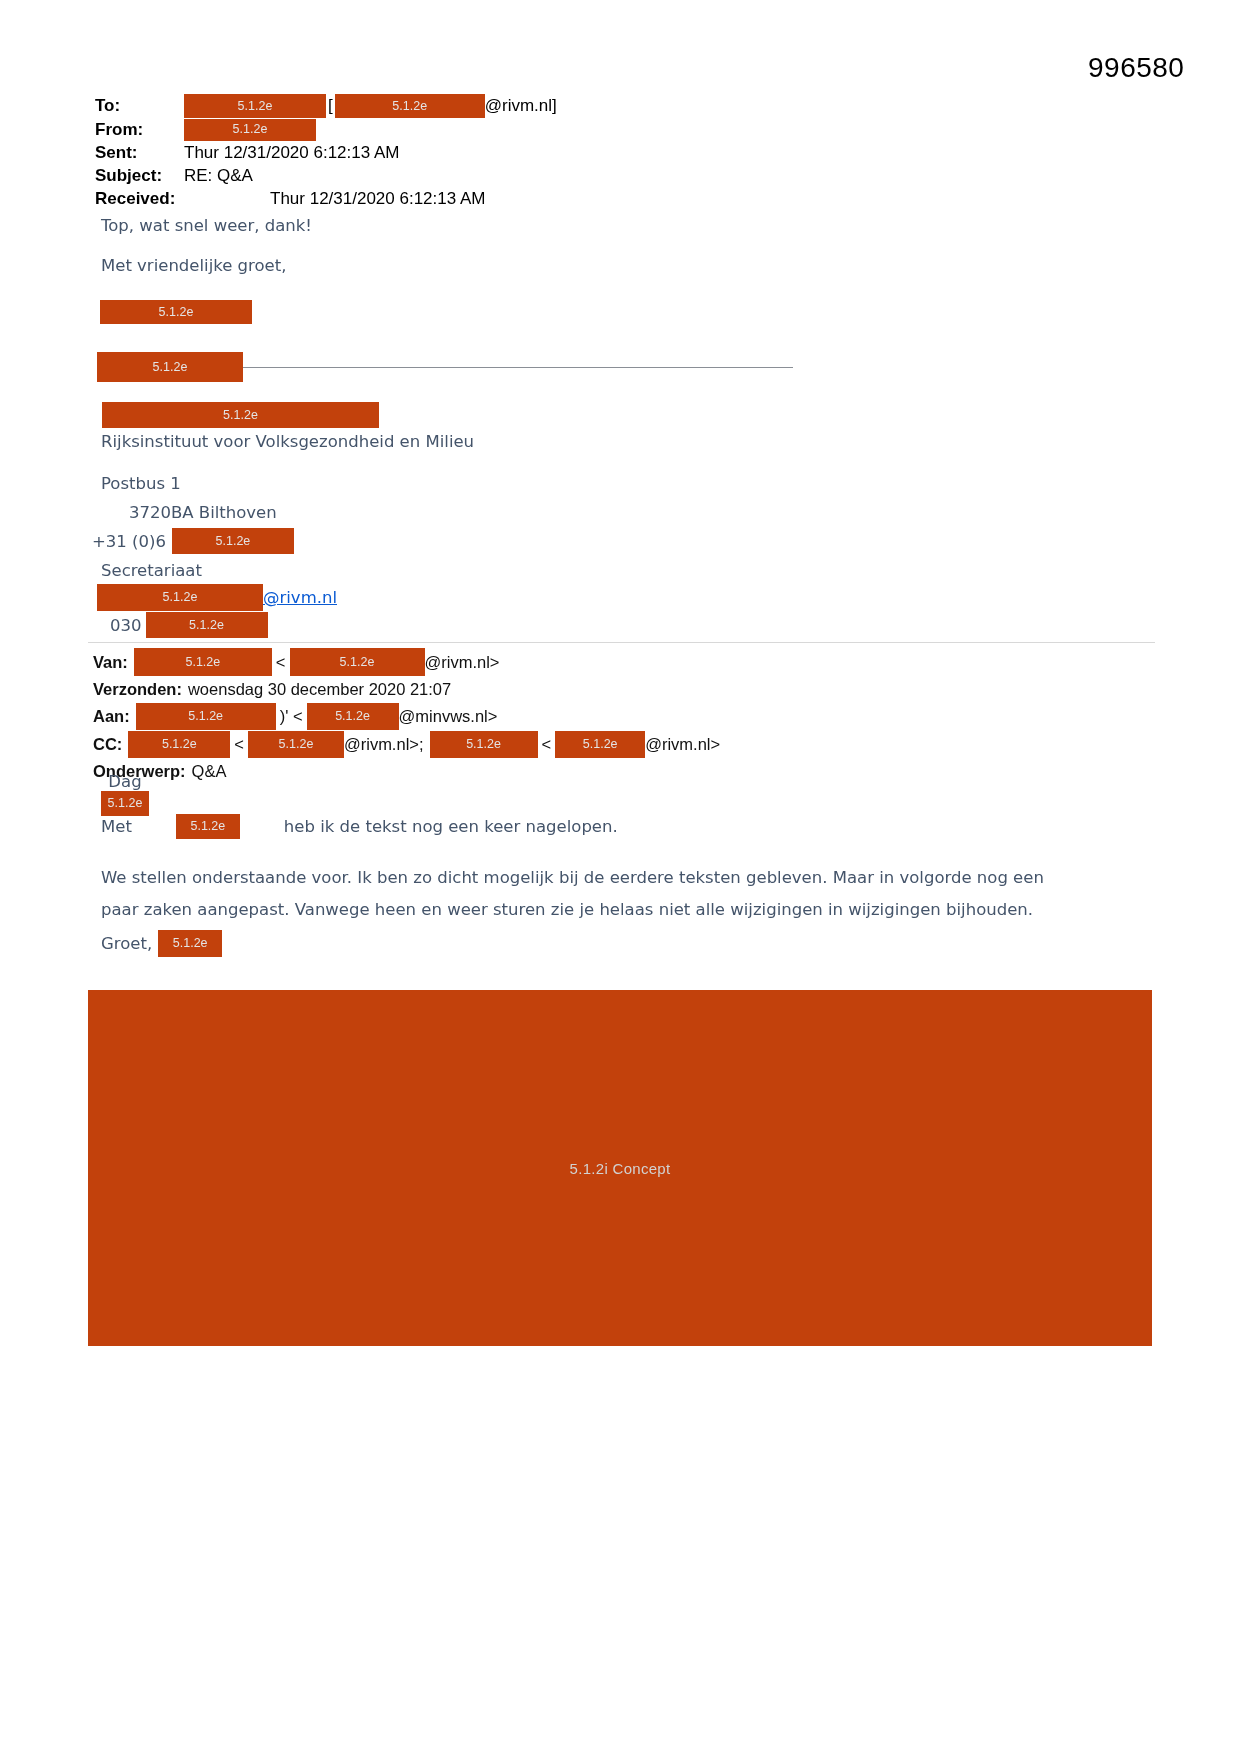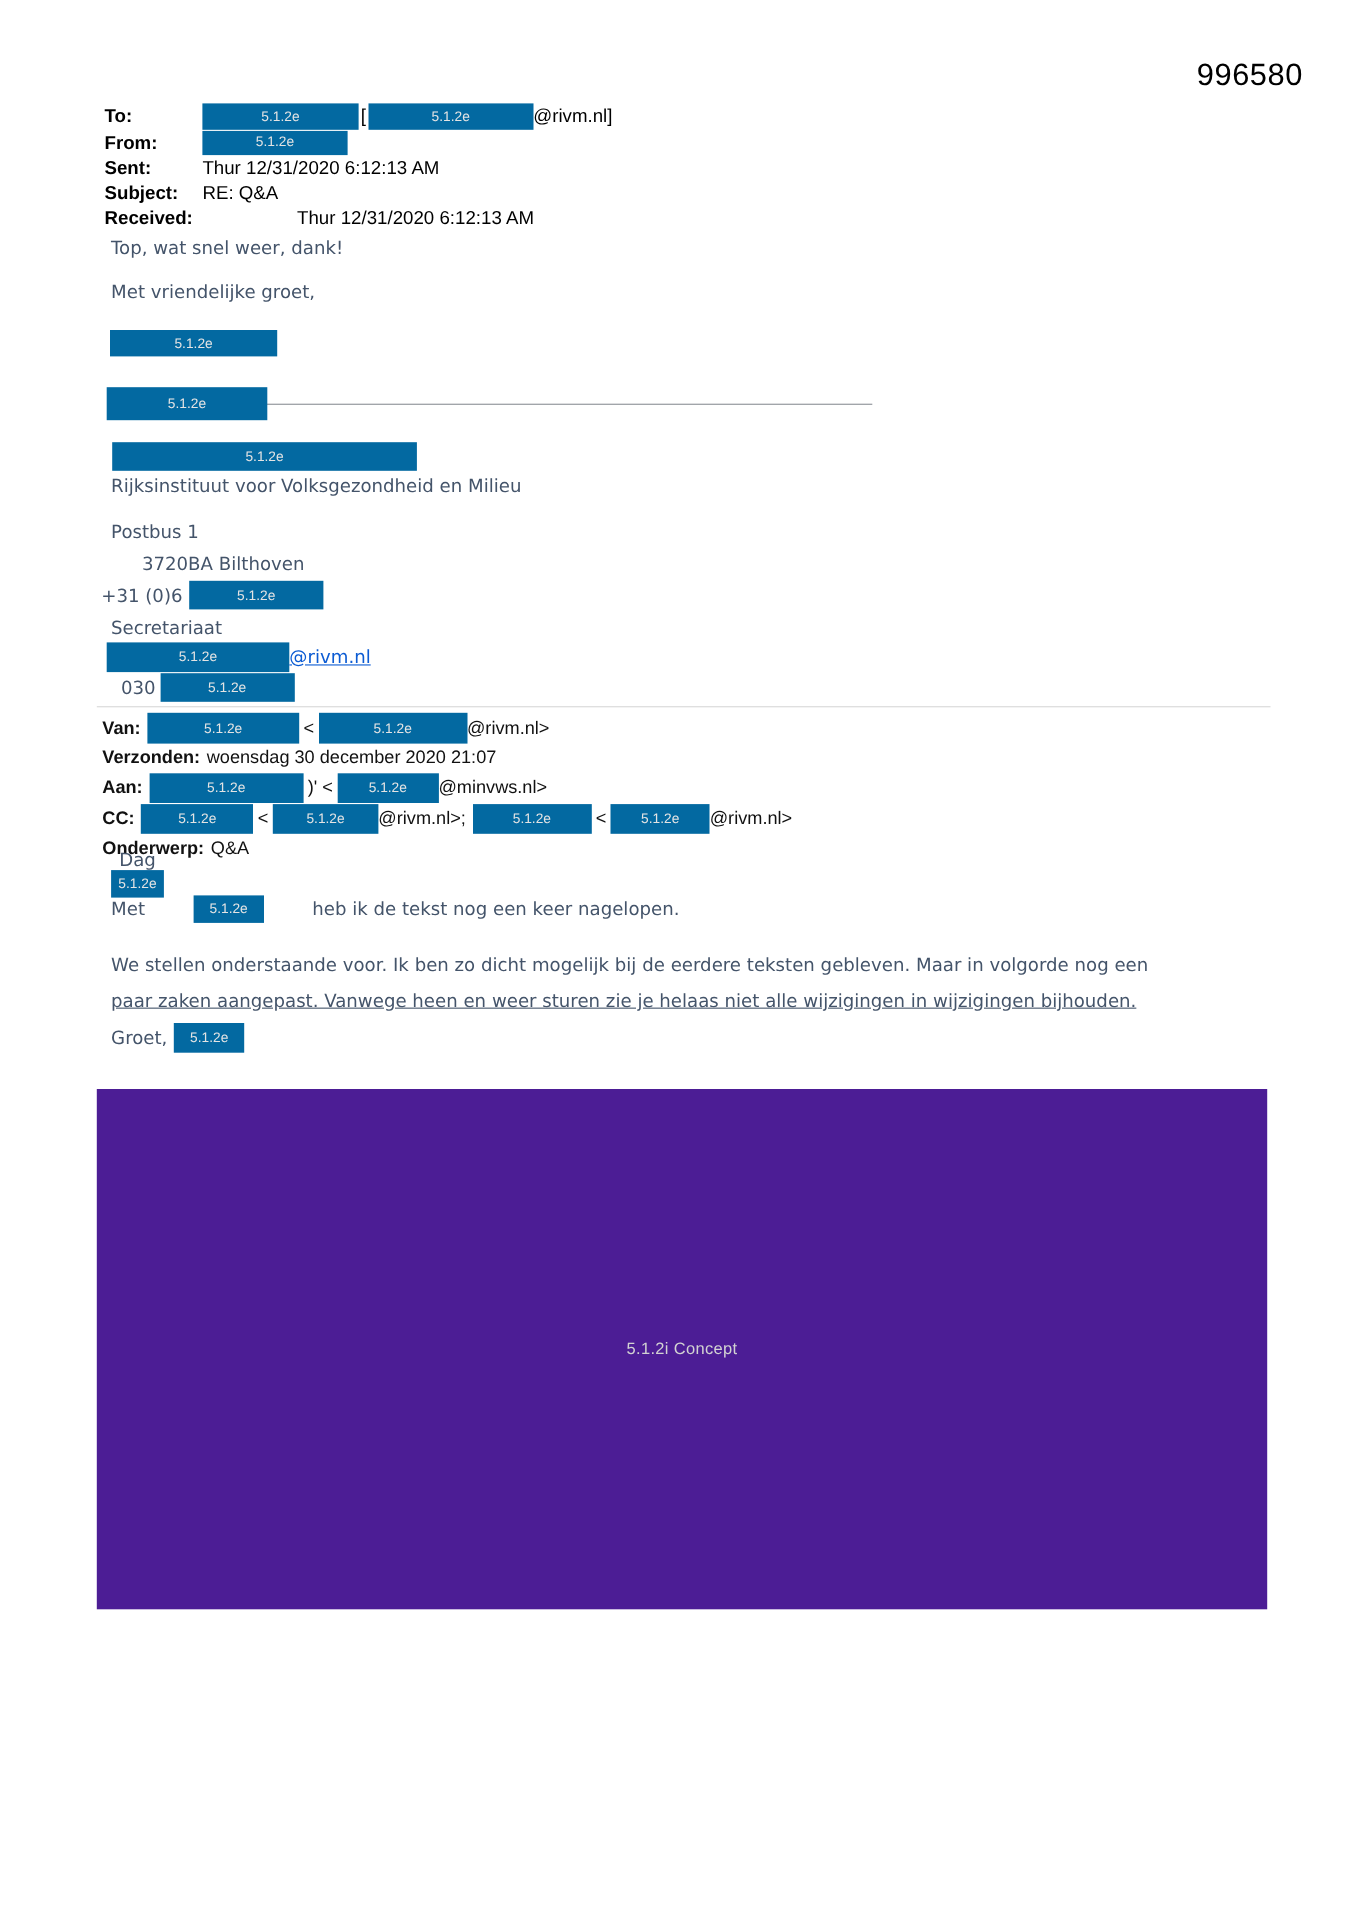"5.1.2e" .red { background: #0369a1 -> #c2410c }
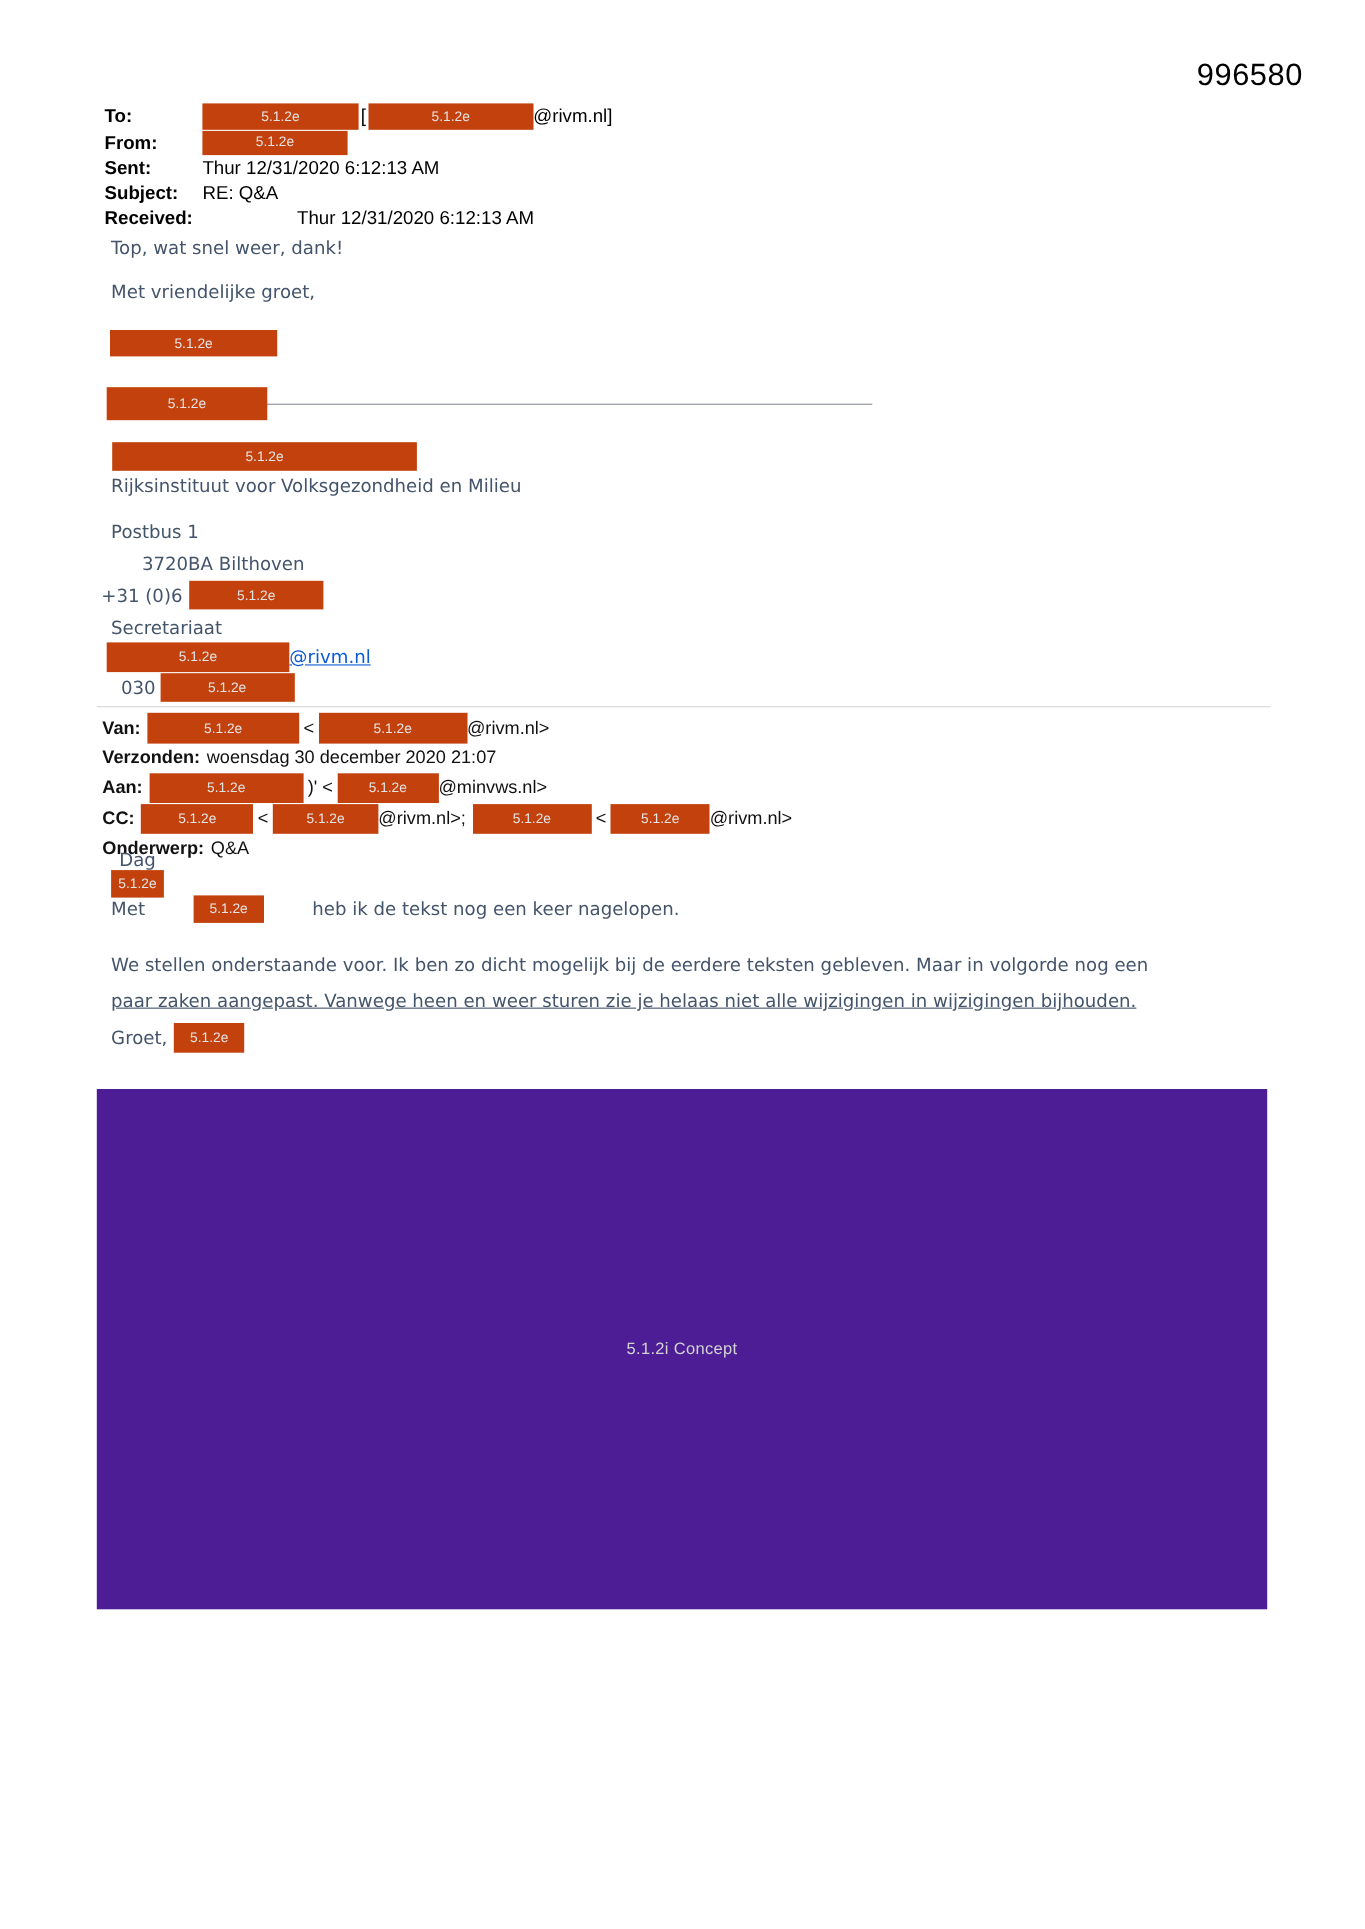"paar zaken aangepast. Vanwege heen" div.abs { text-decoration: underline -> none }
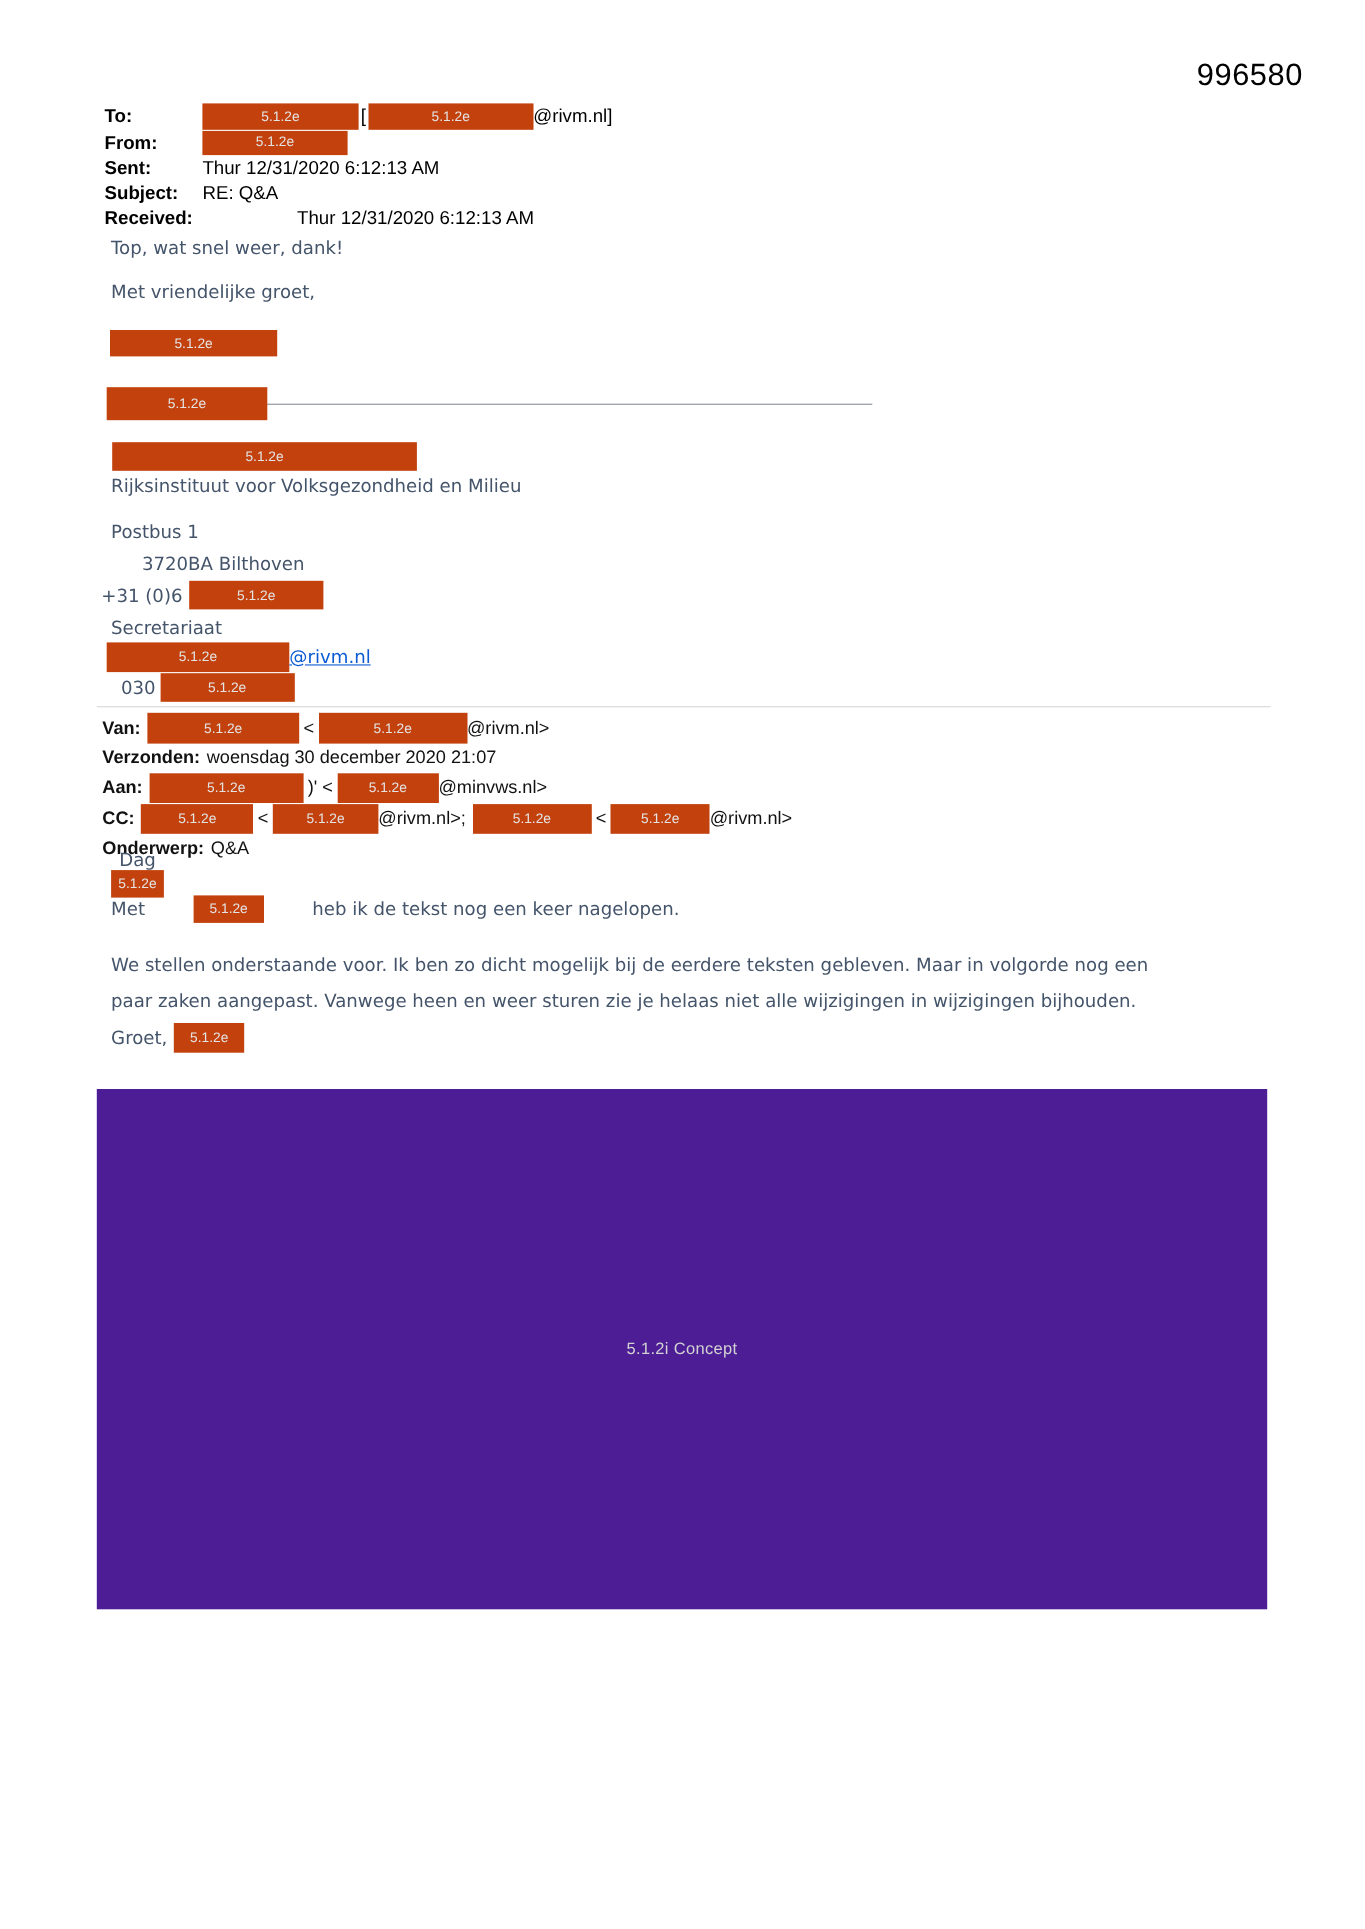"5.1.2i Concept" .attach { background: #4c1d95 -> #c2410c; height: 473px -> 356px }
